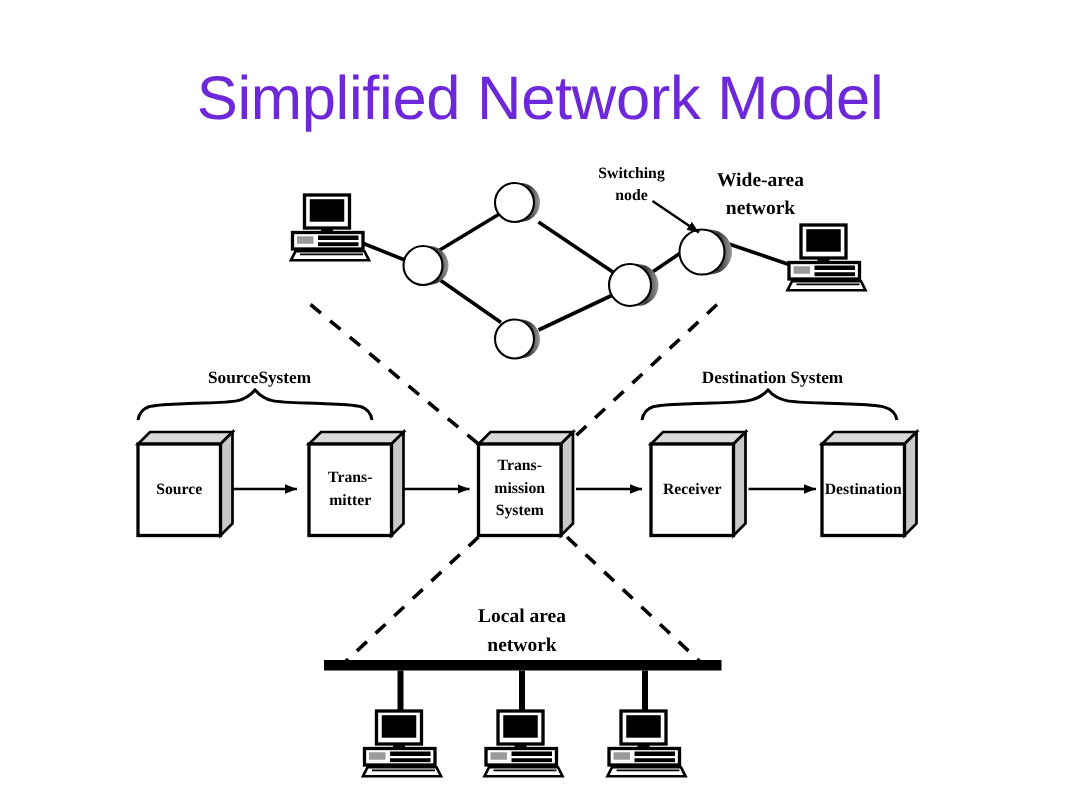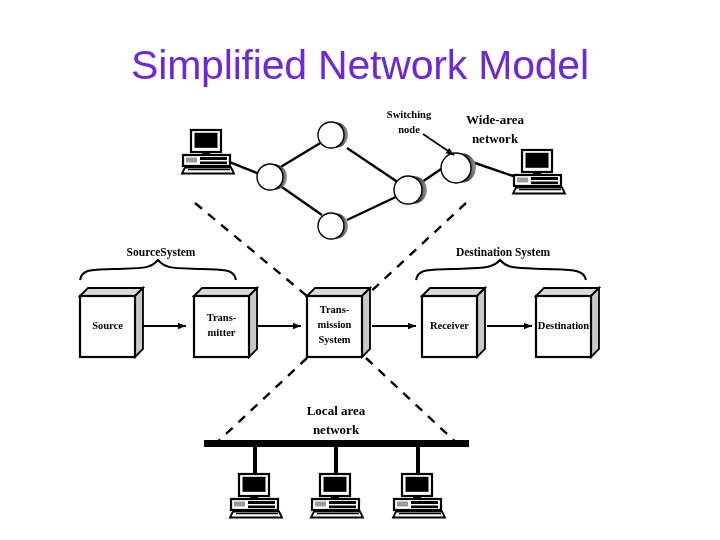"Switching" #figure { left: 4px -> 16px }
